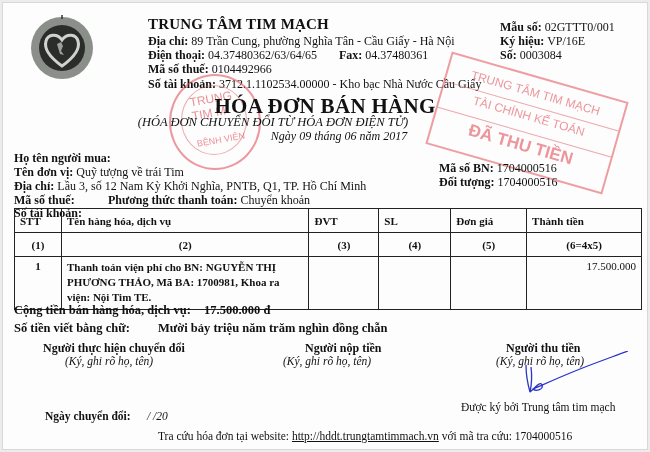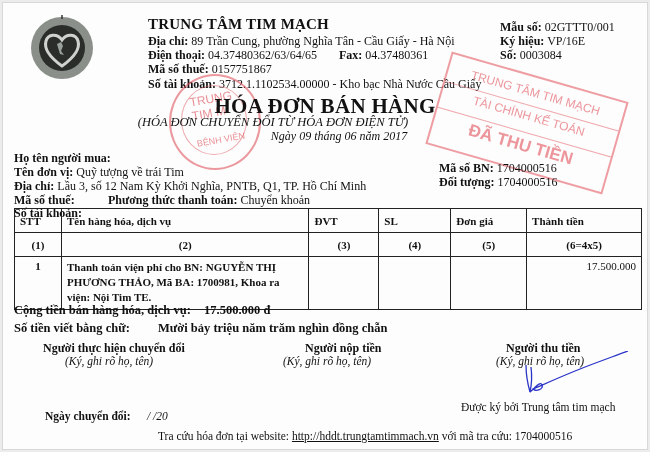"0157751867" span { text: 0157751867 -> 0104492966 }
